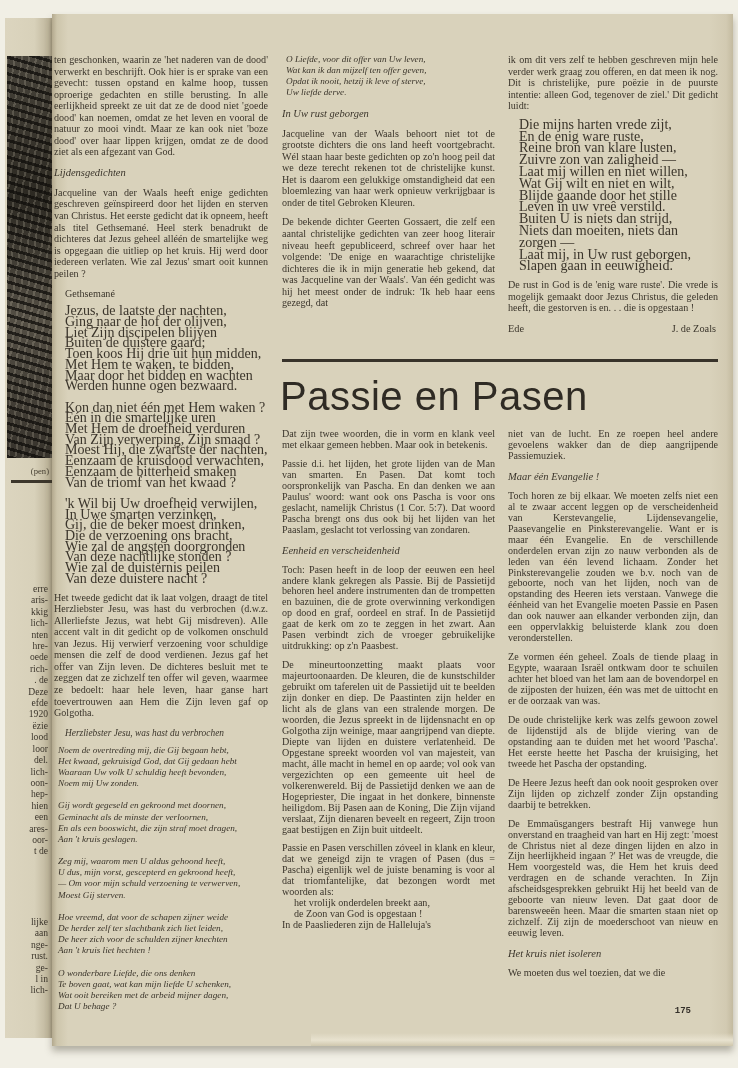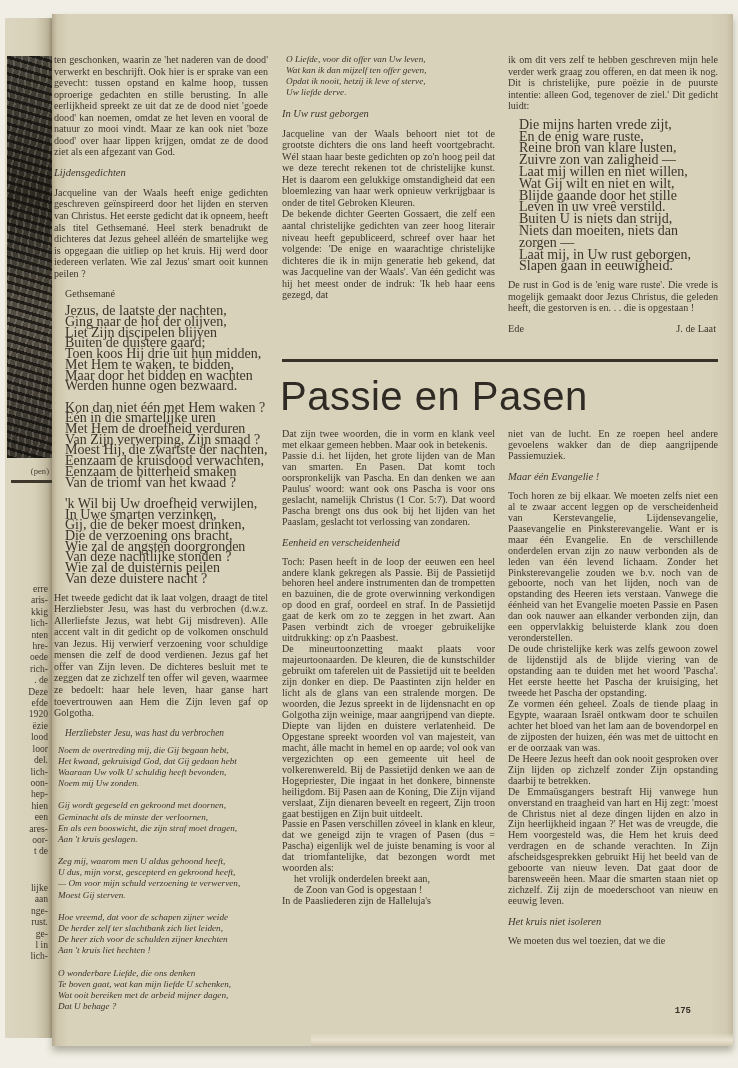"De bekende dichter Geerten Gossaert," .p + .p { margin-top: 0 -> 8px }
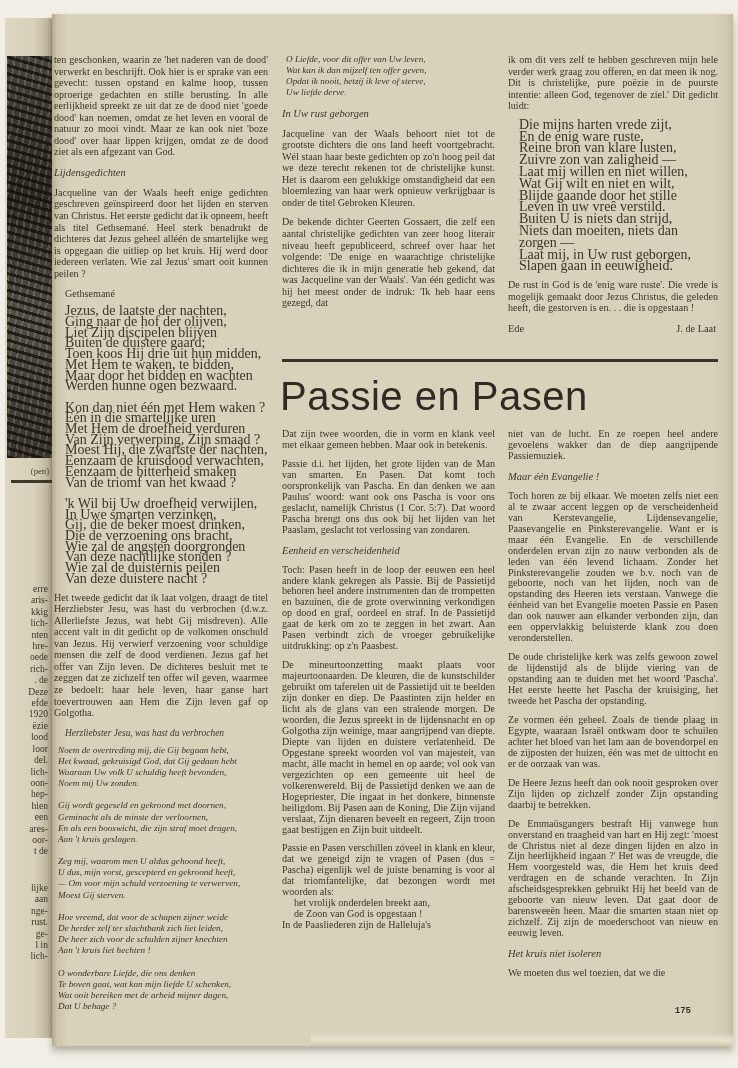"J. de Laat" span { text: Laat -> Zoals }
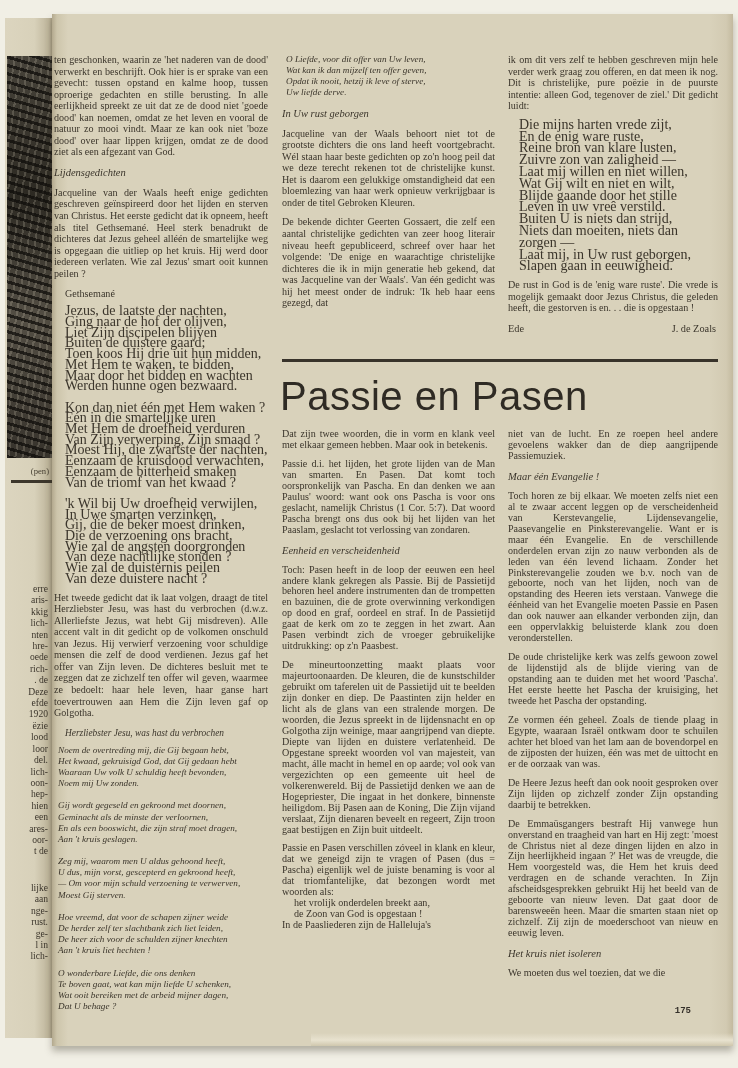"De oude christelijke kerk was" div.p { order: before "Ze vormen één geheel. Zoals" -> after "Ze vormen één geheel. Zoals" }
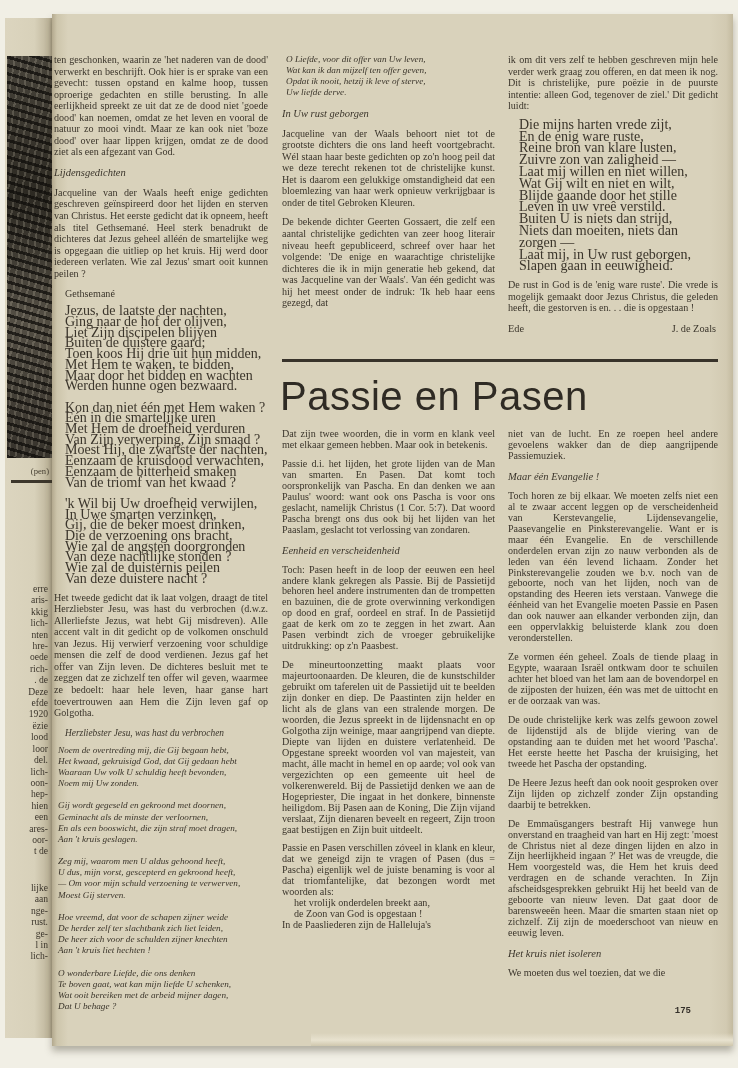"lijke" .prev-frags.lower { top: 864px -> 898px }
